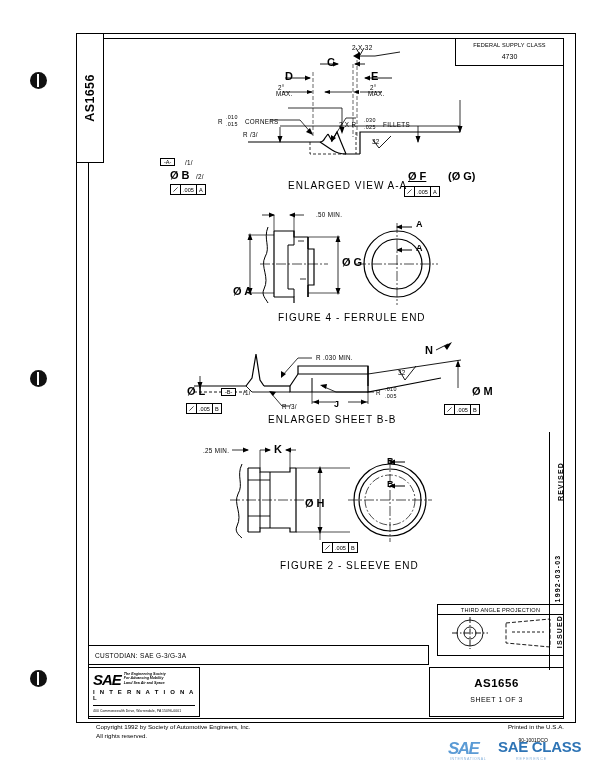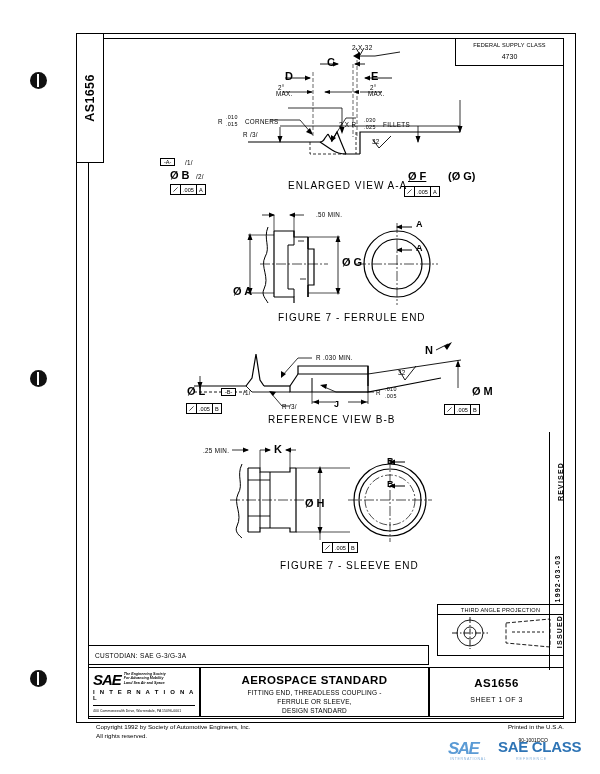"FIGURE 7 - FERRULE END" div.fig-cap { text: 7 -> 4 }
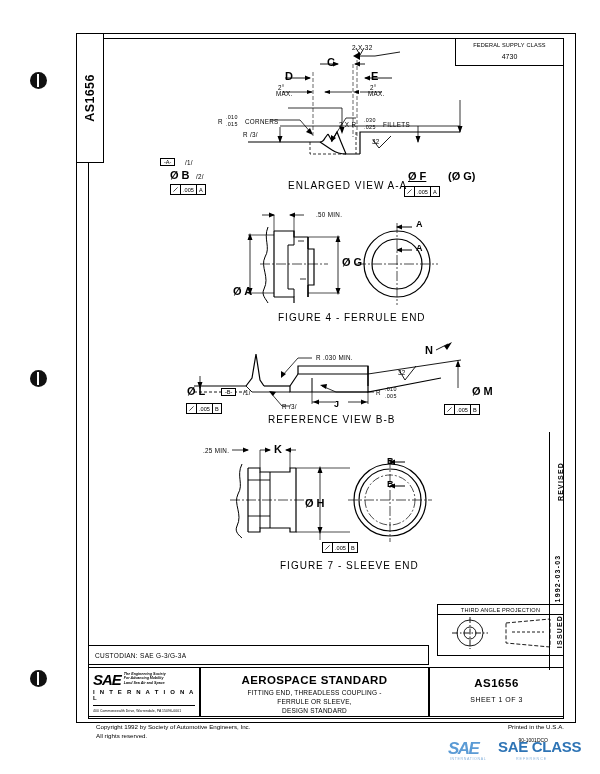"REFERENCE VIEW B-B" div.fig-cap { text: REFERENCE VIEW -> ENLARGED SHEET }
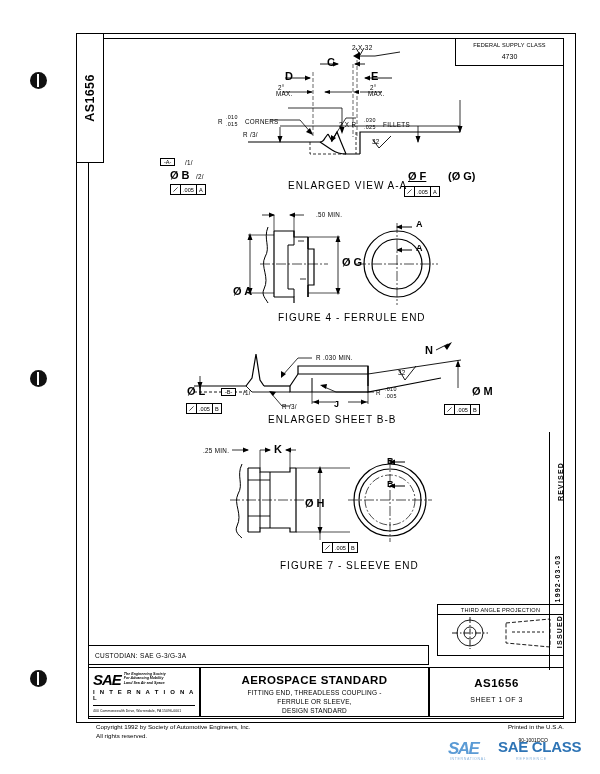"FIGURE 7 - SLEEVE END" div.fig-cap { text: 7 -> 2 }
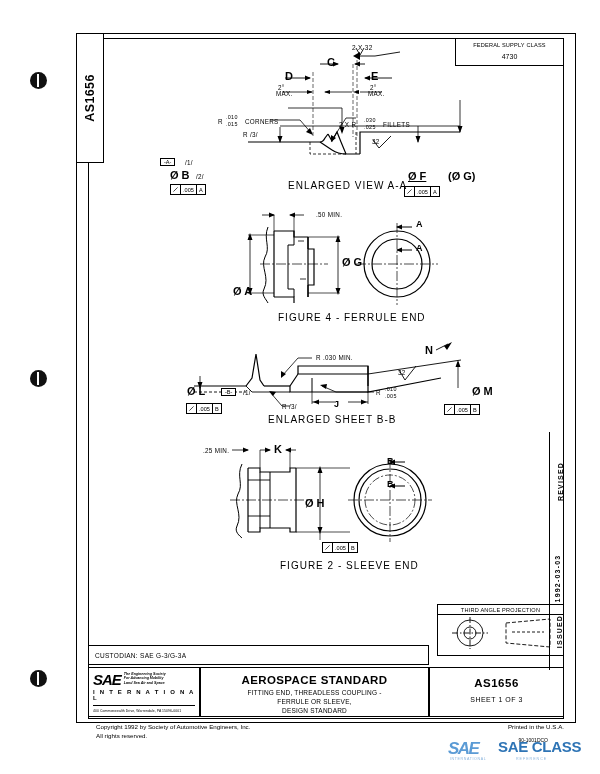"AEROSPACE STANDARD" div.blk-title { html: <div> <div>AEROSPACE STANDARD</div> <div>FITTING END, THREADLESS COUPLING -</div> <div>FERRULE OR SLEEVE,</div> <div>DESIGN STANDARD</div> </div> -> none }
